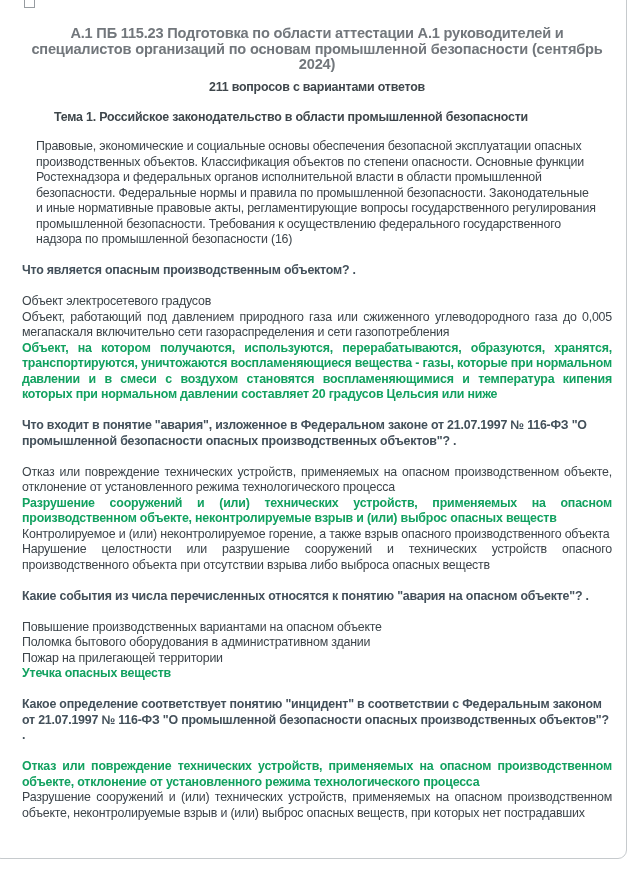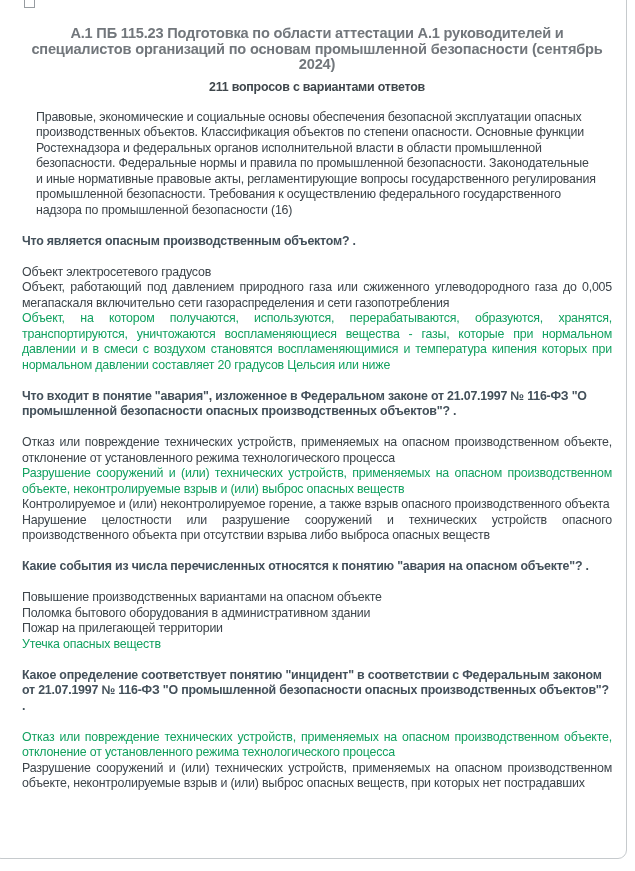"Тема 1. Российское законодательство в" p.theme-heading { html: none -> <p>Тема 1. Российское законодательство в области промышленной безопасности</p> }
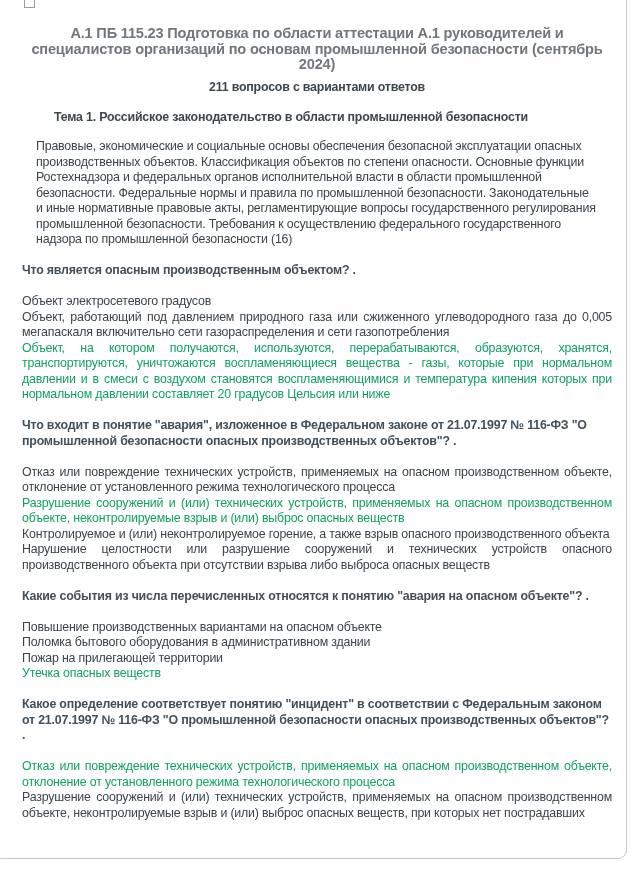"Объект, на котором получаются," .answer.correct { font-weight: normal -> bold }
